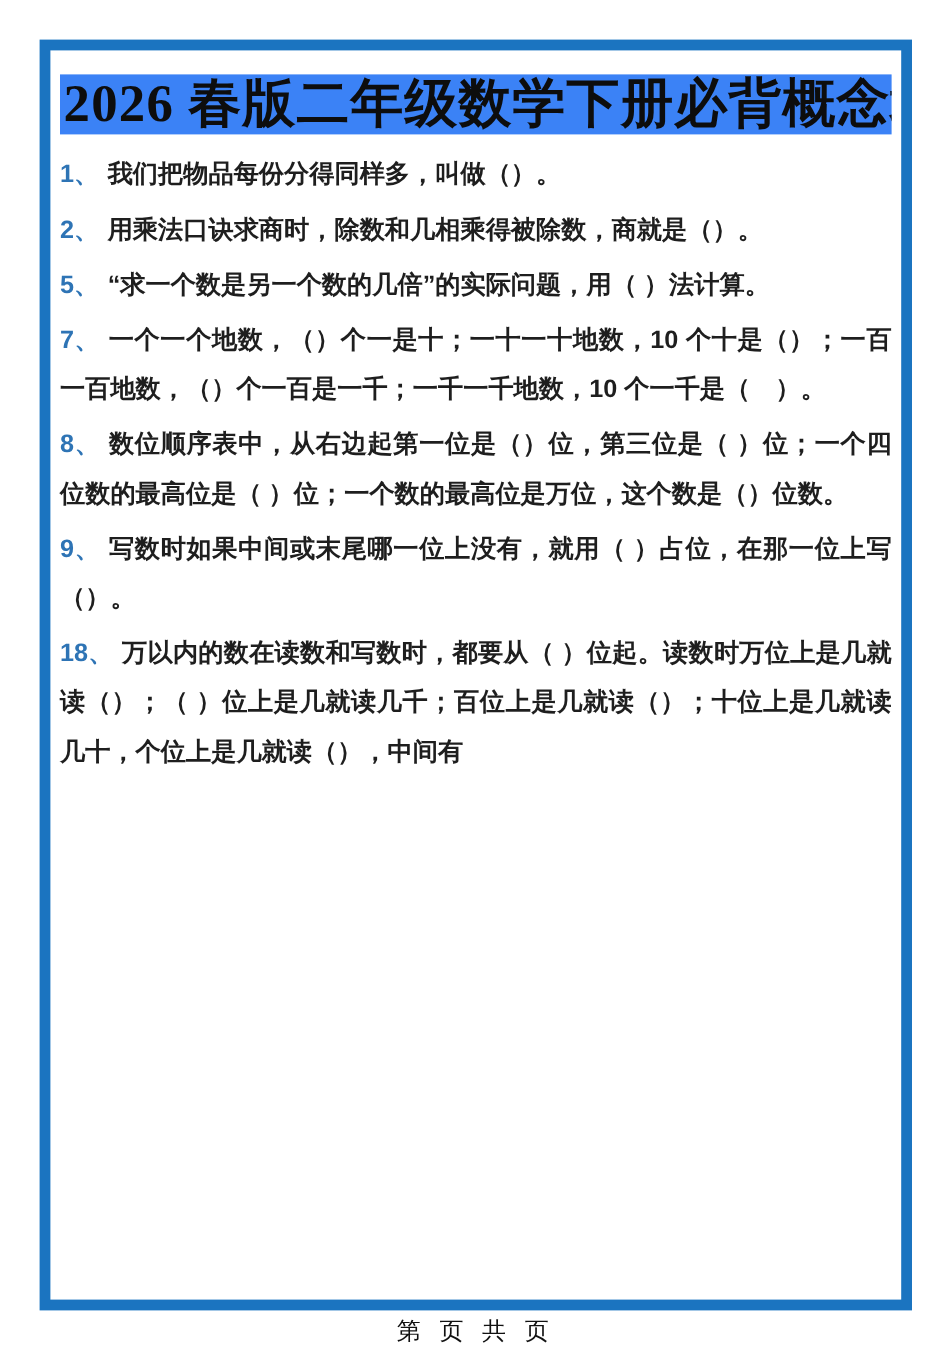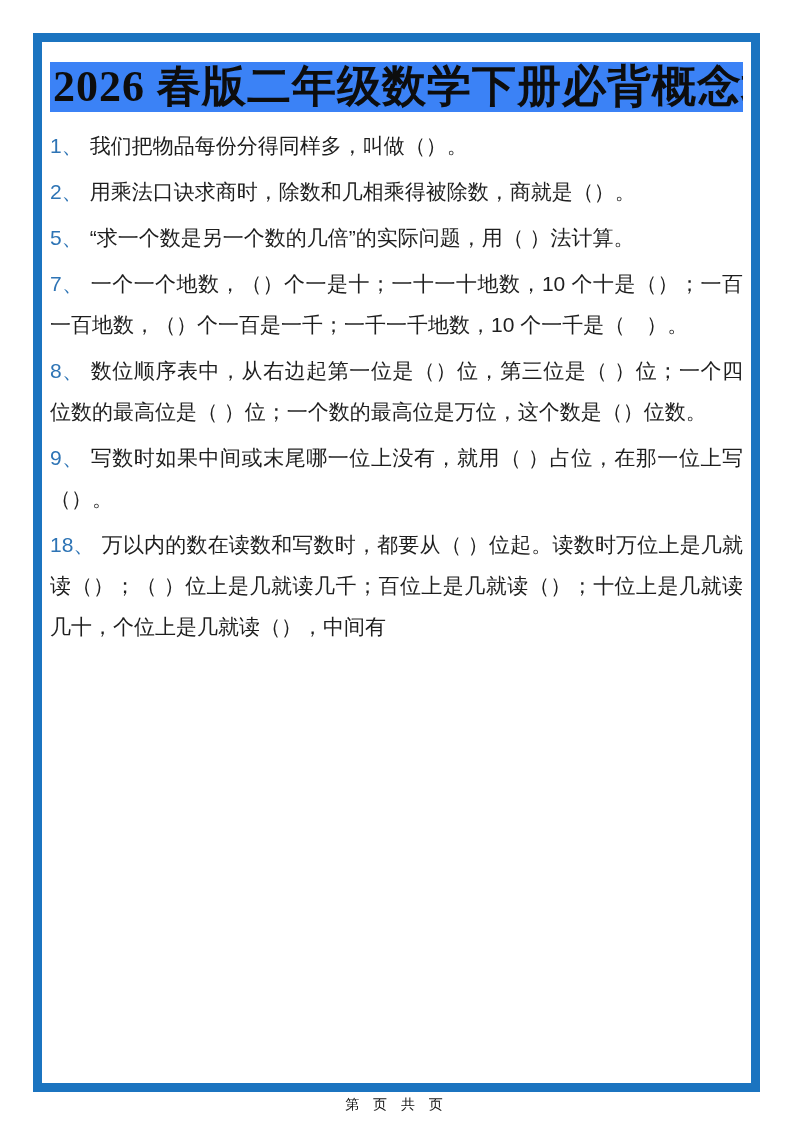"1、 我们把物品每份分得同样多，叫做（）。" .q { font-weight: none -> bold }
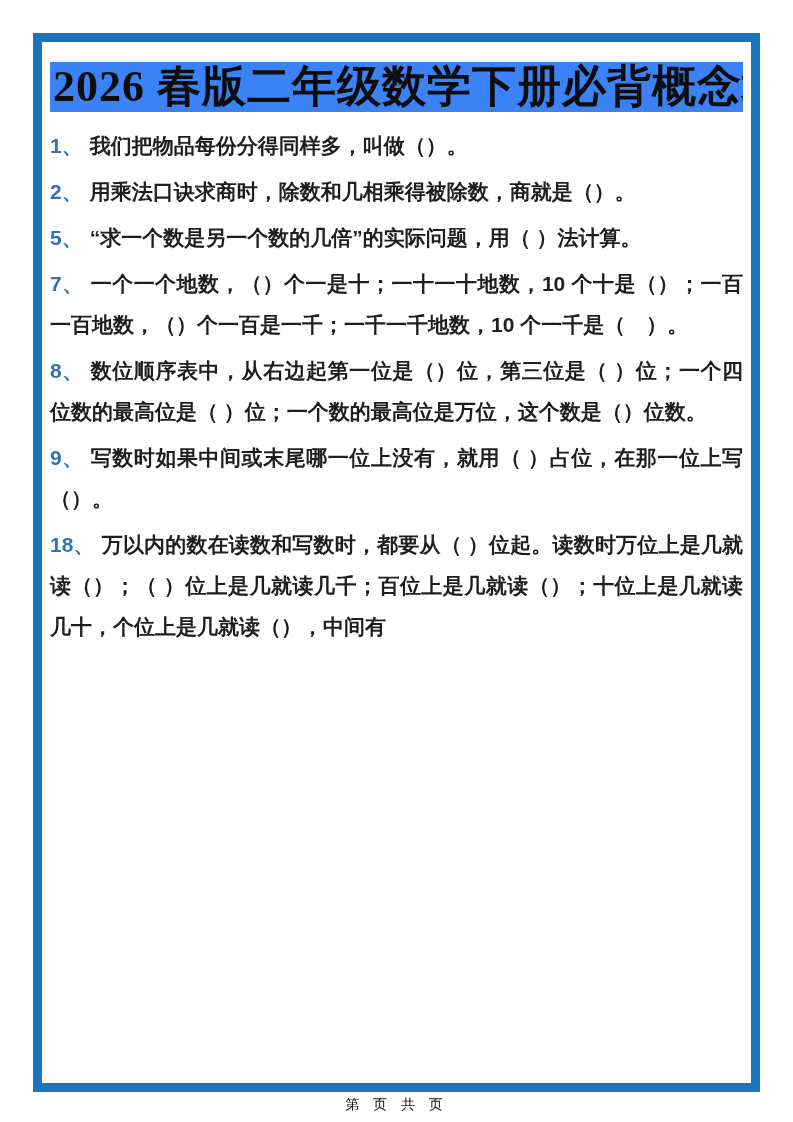"第 页 共 页" .footer { font-size: 14px -> 20px }
